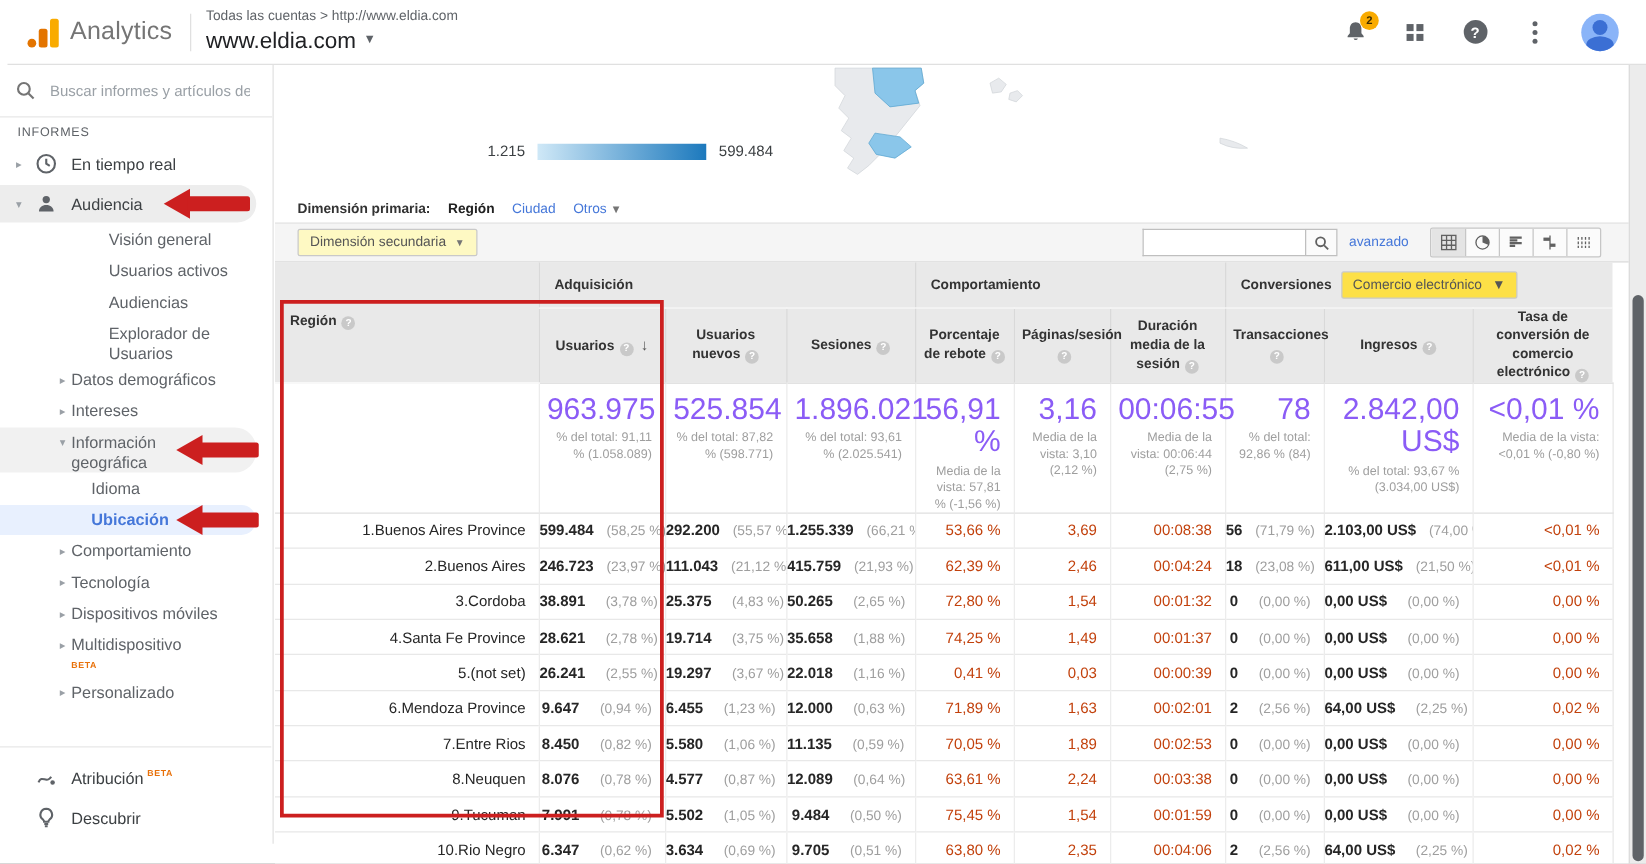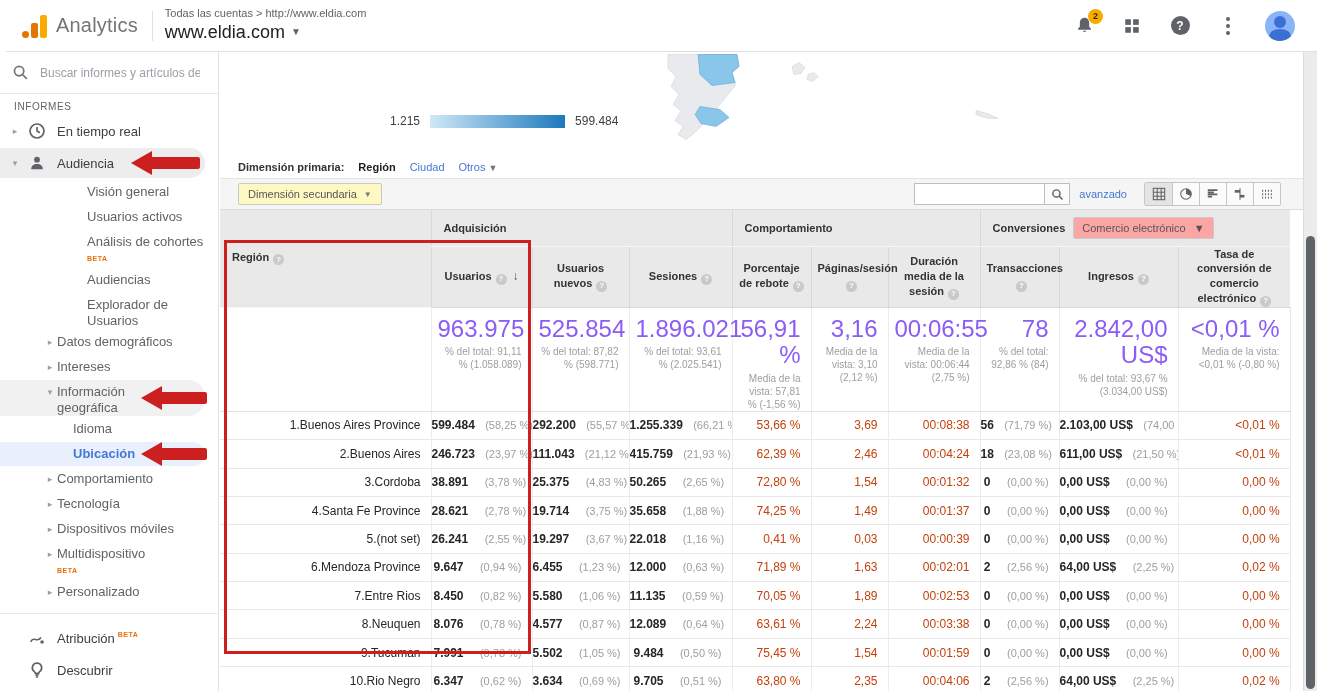"Buscar informes y artículos de" .nav { bottom: 0 -> 16px }
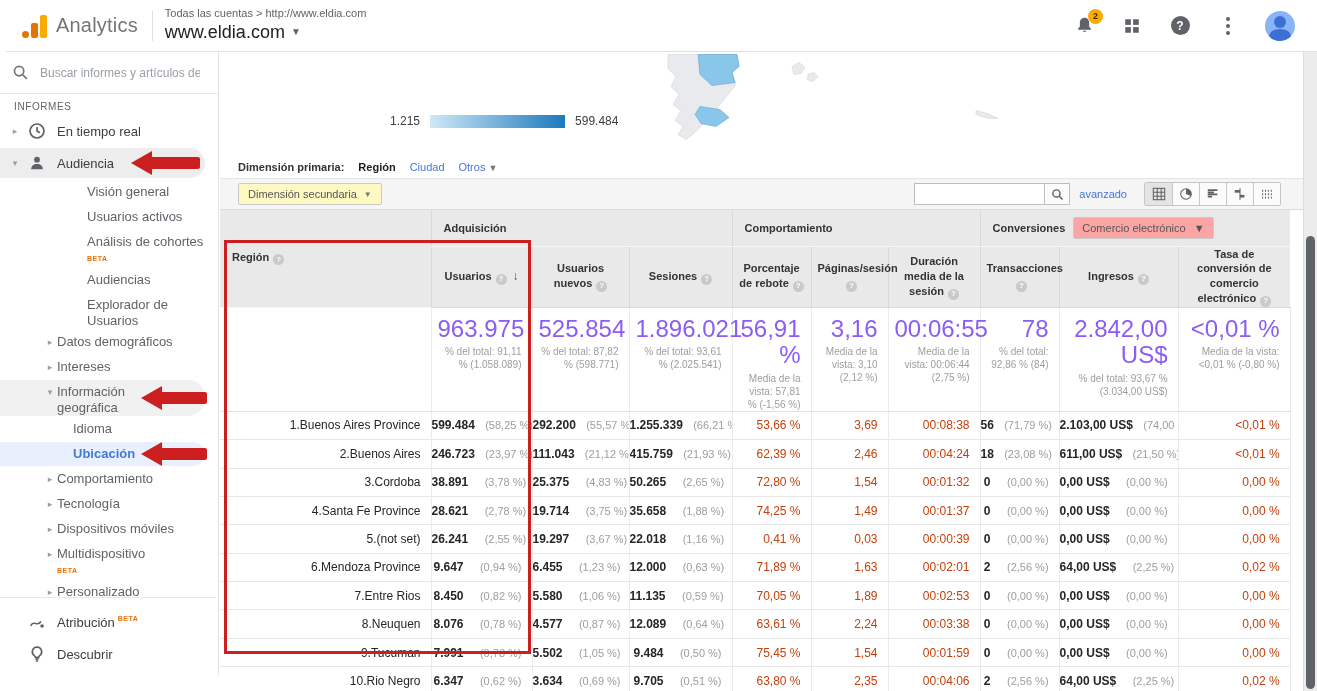"Comercio electrónico" .gsel { background: #fca5a5 -> #fde047 }
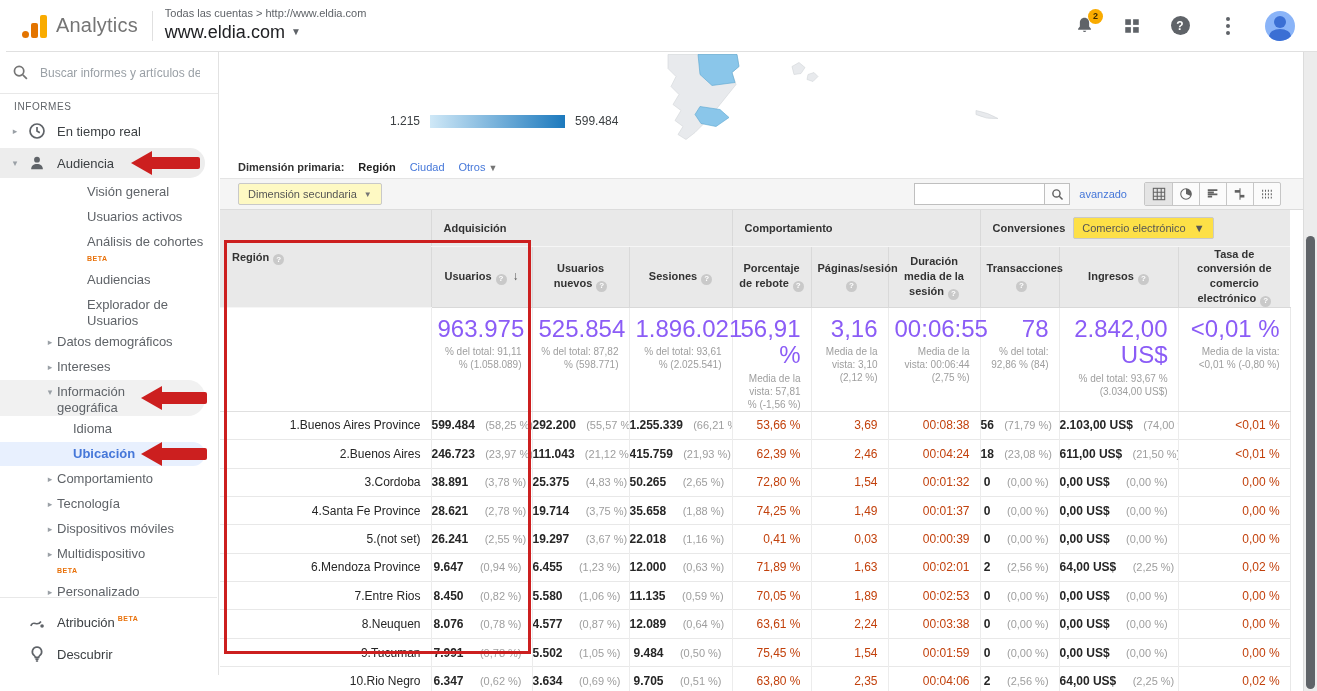"Análisis de cohortes" div.item { html: <div> <span><span>Análisis de cohortes</span><span>BETA</span></span> </div> -> none }
